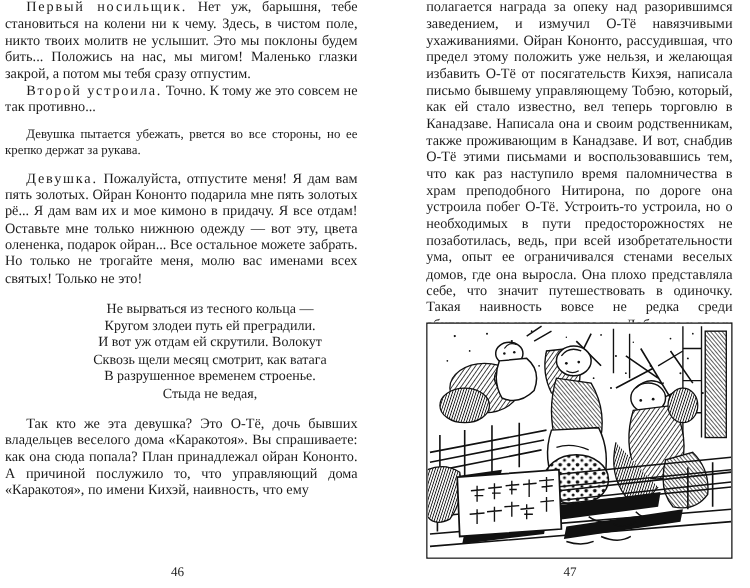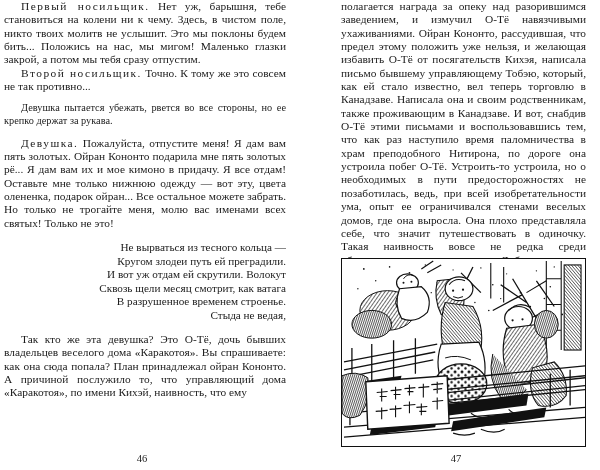"Второй носильщик." span.speaker { text: носильщик -> устроила }
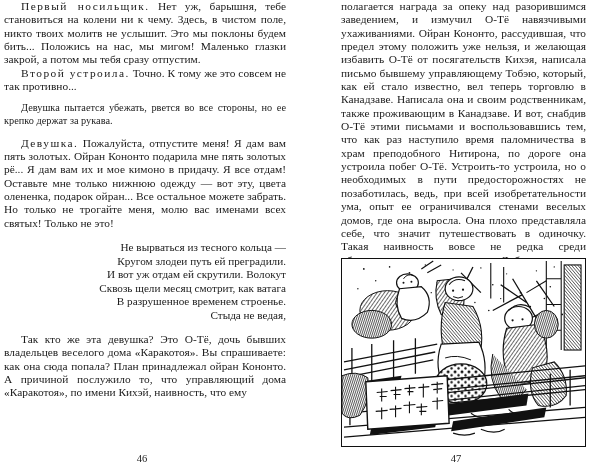"Не вырваться из тесного кольца" .verse { text-align: right -> center }
